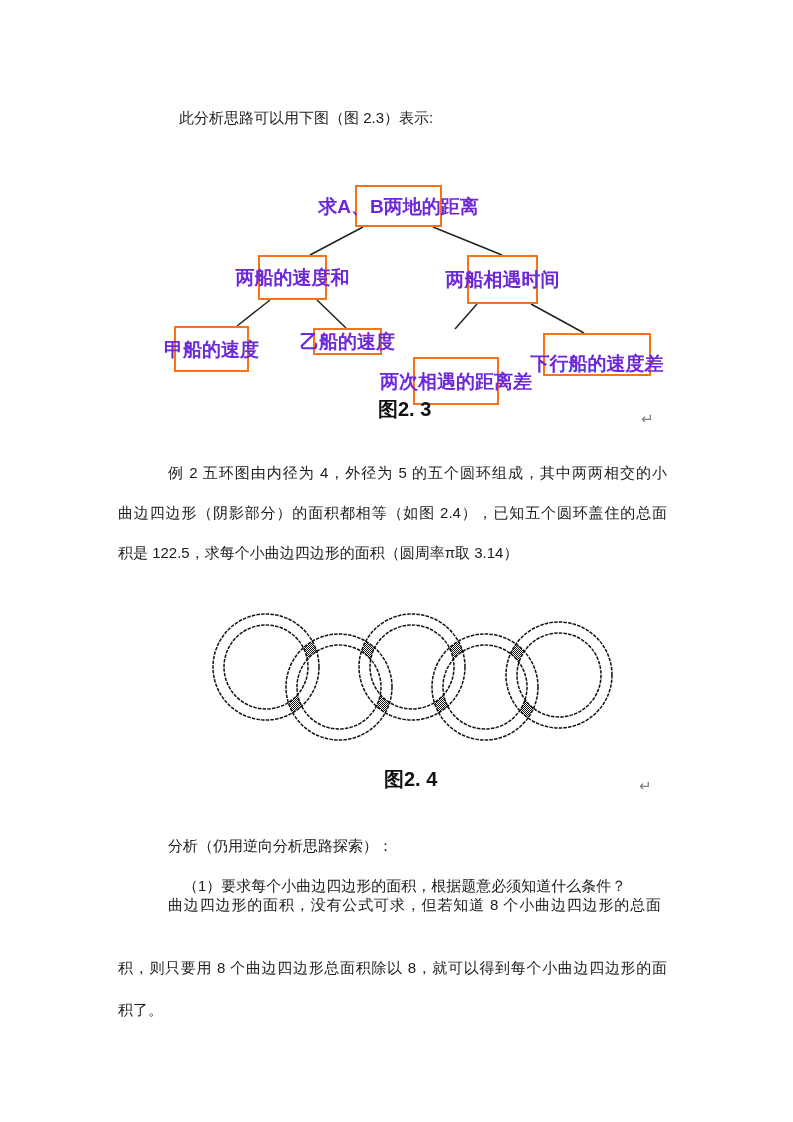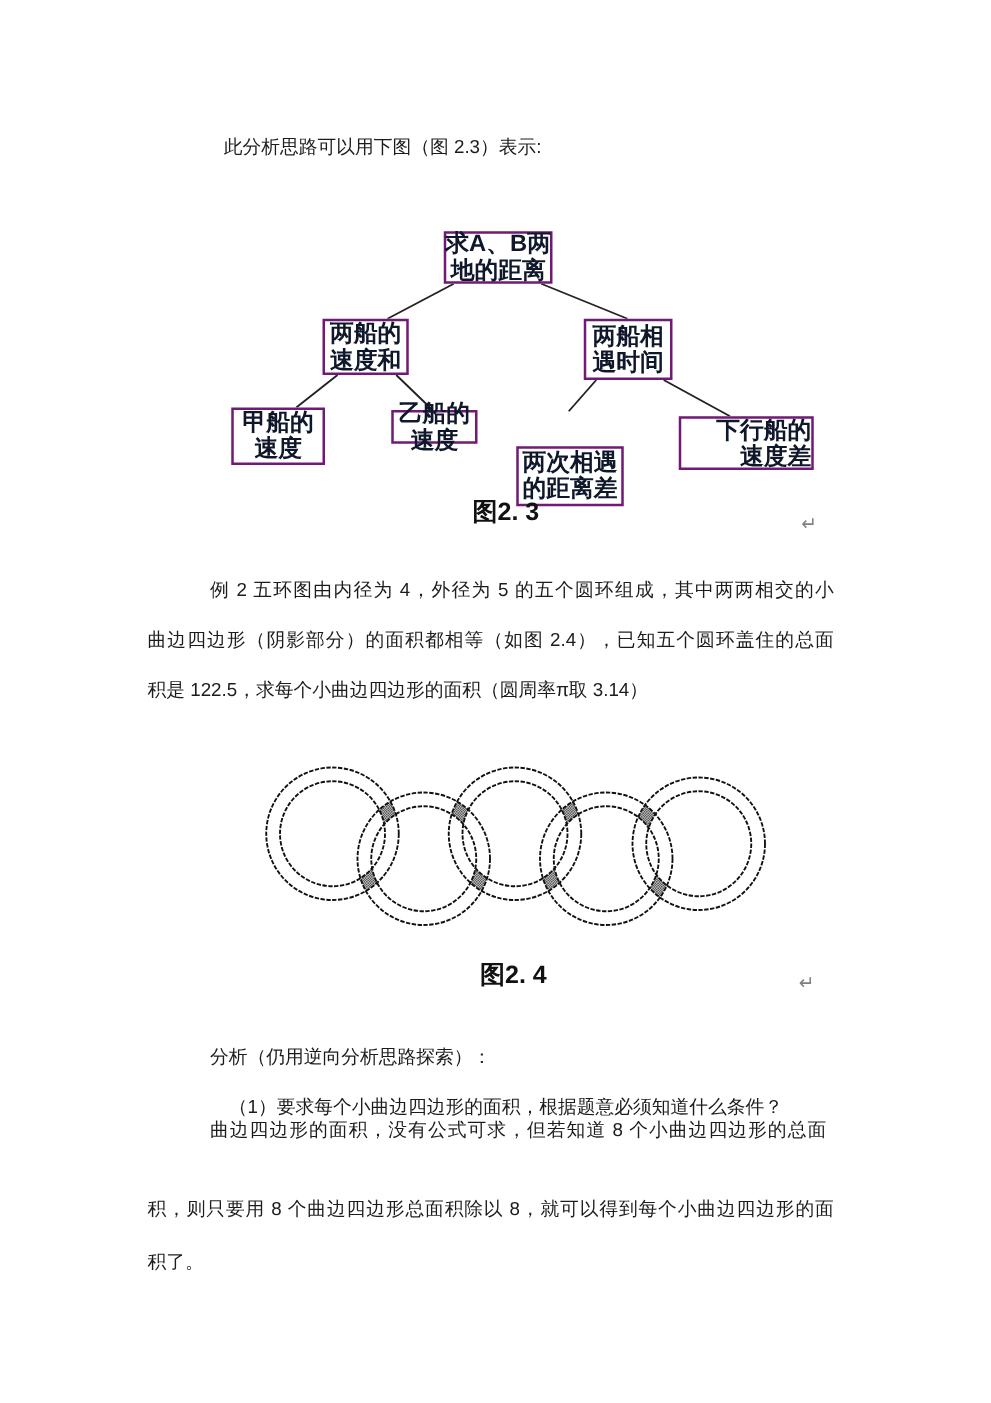"求A、B两" .tree-box { border: 2px solid #701a75 -> 2px solid #f97316; color: #0f172a -> #6d28d9; flex-direction: column -> row }
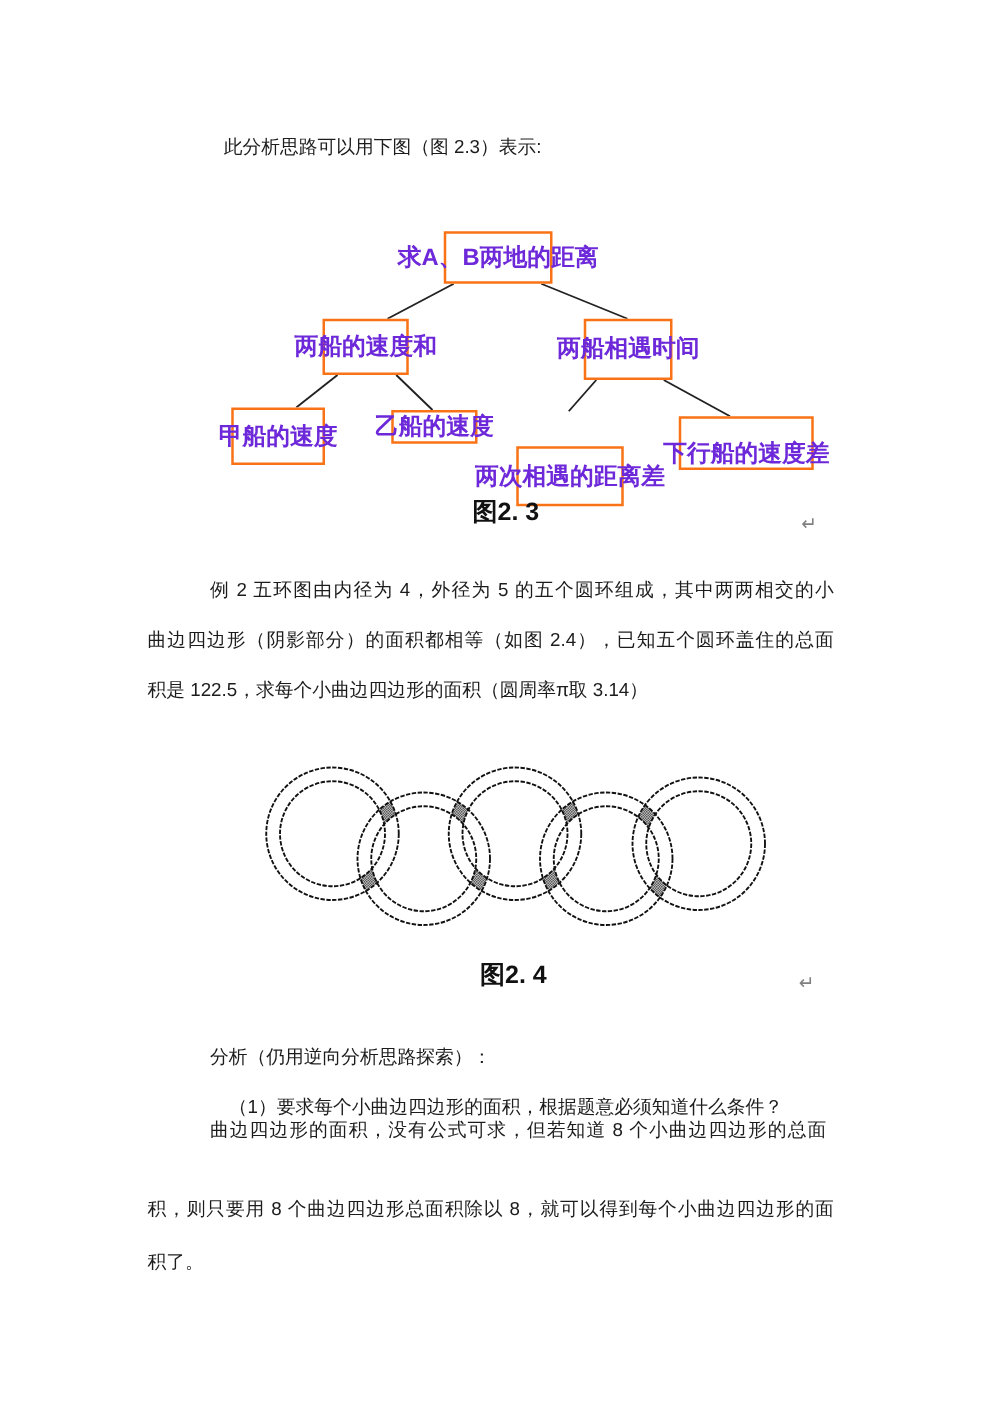"甲船的" div.tree-box { left: 35px -> 24px }
